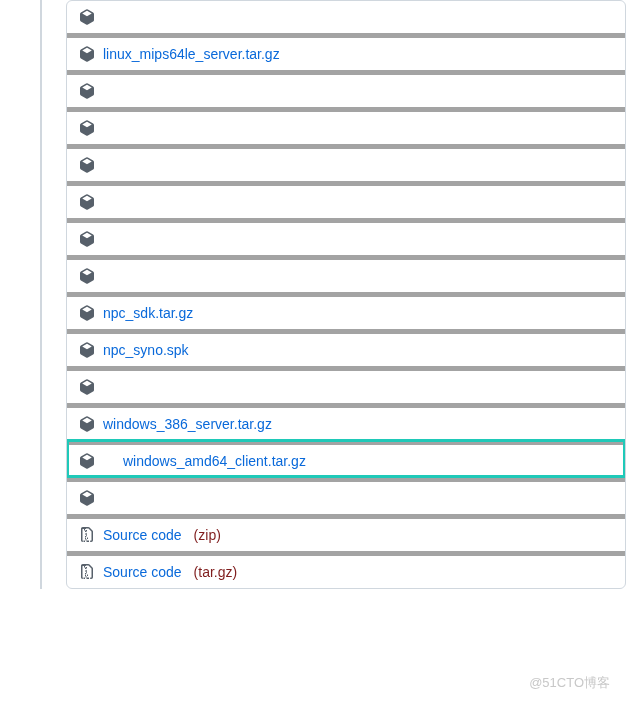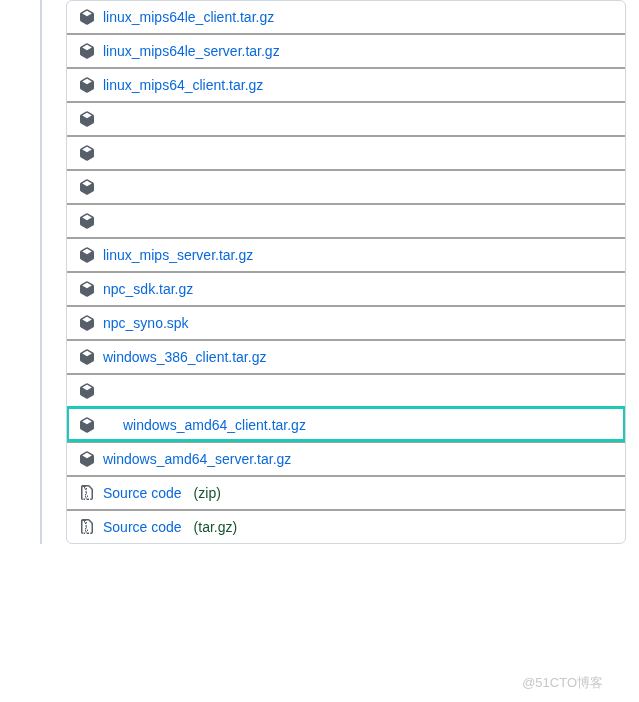"linux_mips64le_client.tar.gz" a.asset-link { html: <a>linux_mips64le_client.tar.gz</a> -> none }
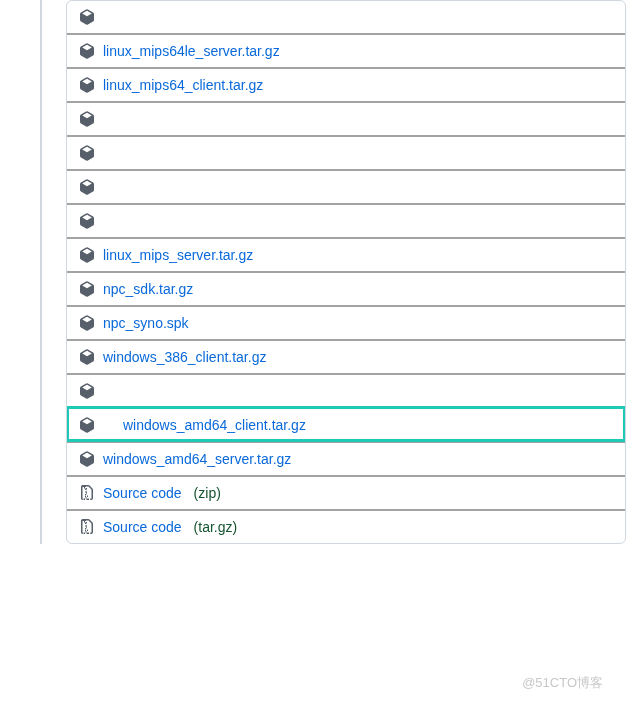"linux_mips64le_server.tar.gz" .asset-row { border-top: 2px solid #a3a3a3 -> 5px solid #a3a3a3 }
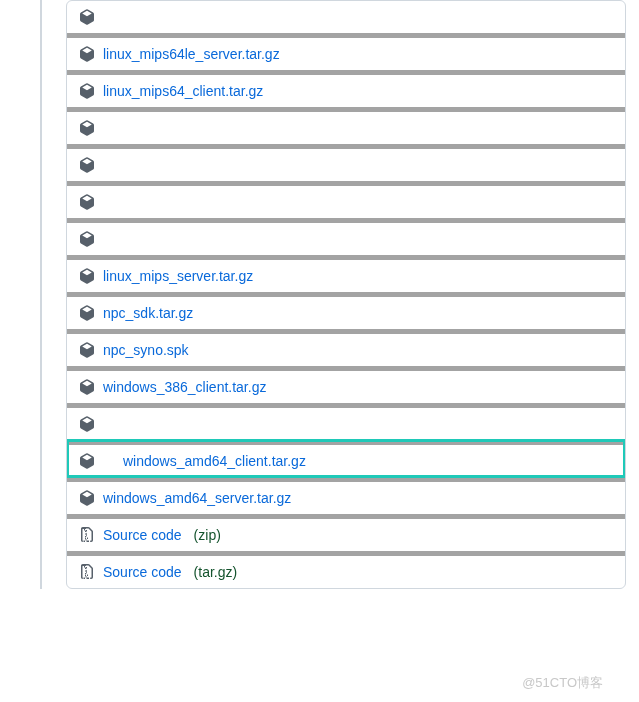"linux_mips64_client.tar.gz" a.asset-link { html: <a>linux_mips64_client.tar.gz</a> -> none }
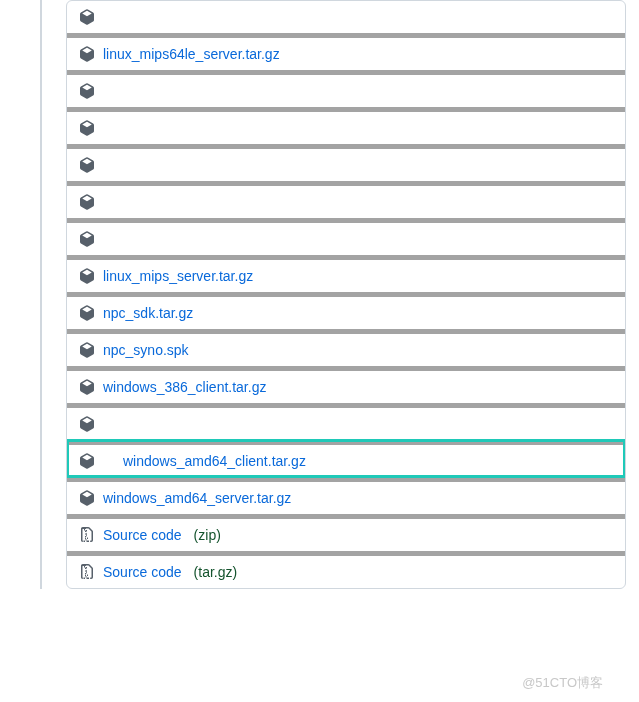"linux_mips_server.tar.gz" a.asset-link { html: <a>linux_mips_server.tar.gz</a> -> none }
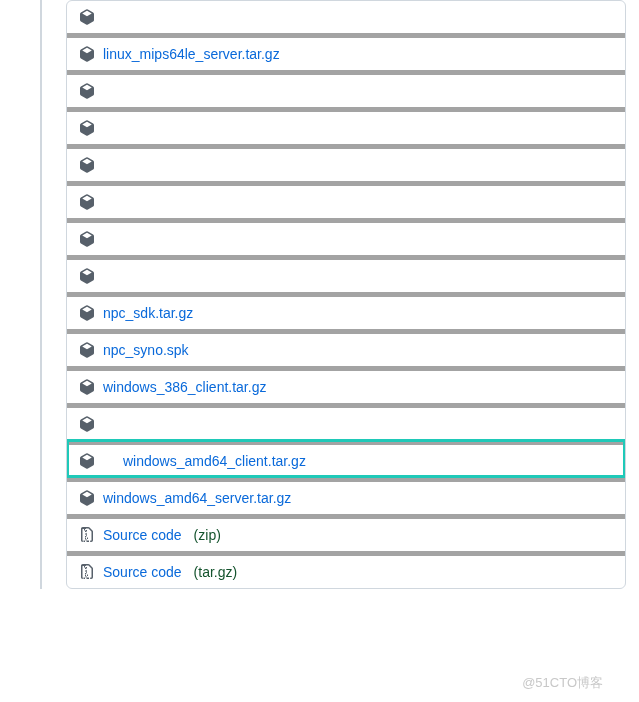"windows_386_client.tar.gz" a.asset-link { html: <a>windows_386_client.tar.gz</a> -> none }
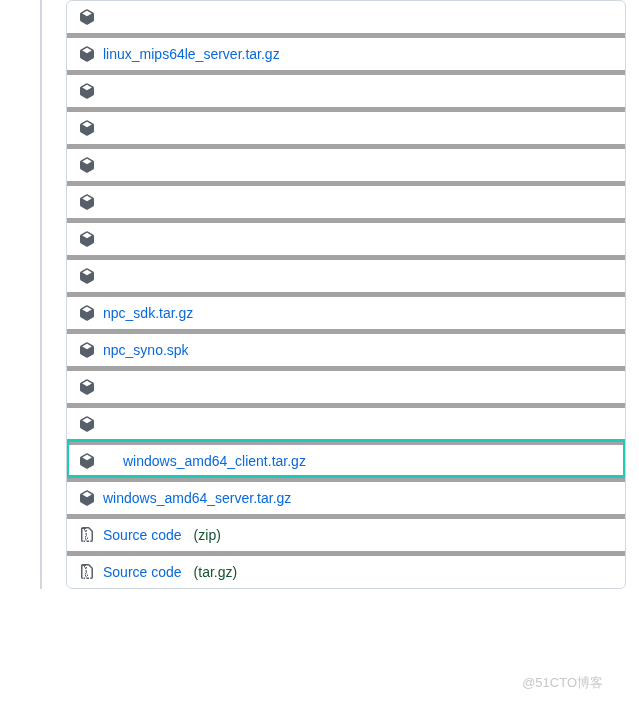"windows_386_server.tar.gz" a.asset-link { html: none -> <a>windows_386_server.tar.gz</a> }
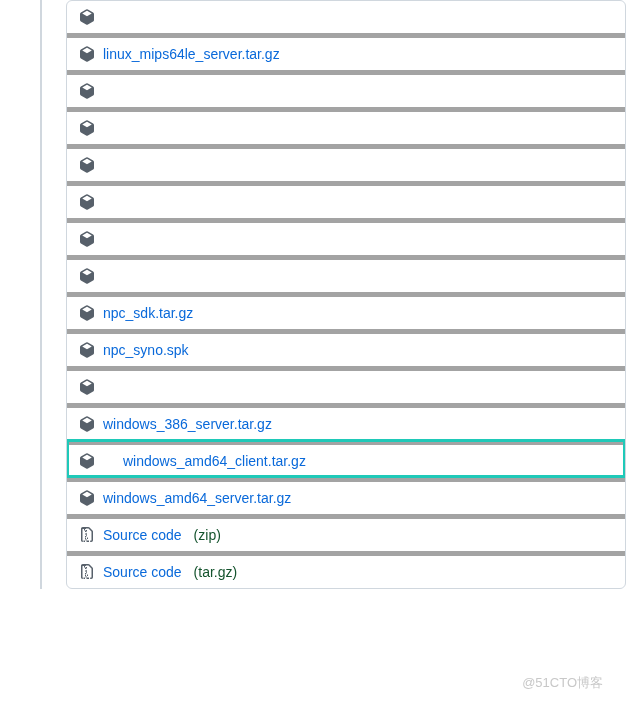"windows_amd64_server.tar.gz" a.asset-link { html: <a>windows_amd64_server.tar.gz</a> -> none }
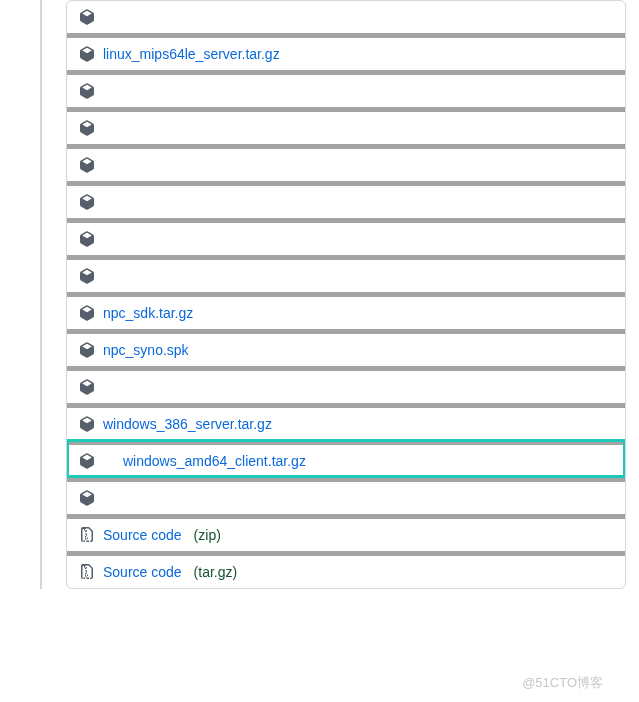"(zip)" .fmt { color: #14532d -> #7f1d1d }
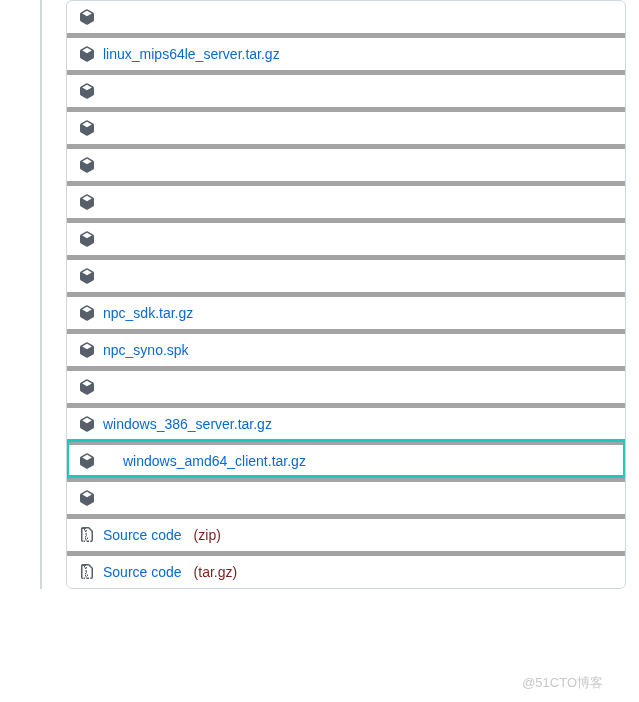"@51CTO博客" .watermark { right: 36px -> 29px }
